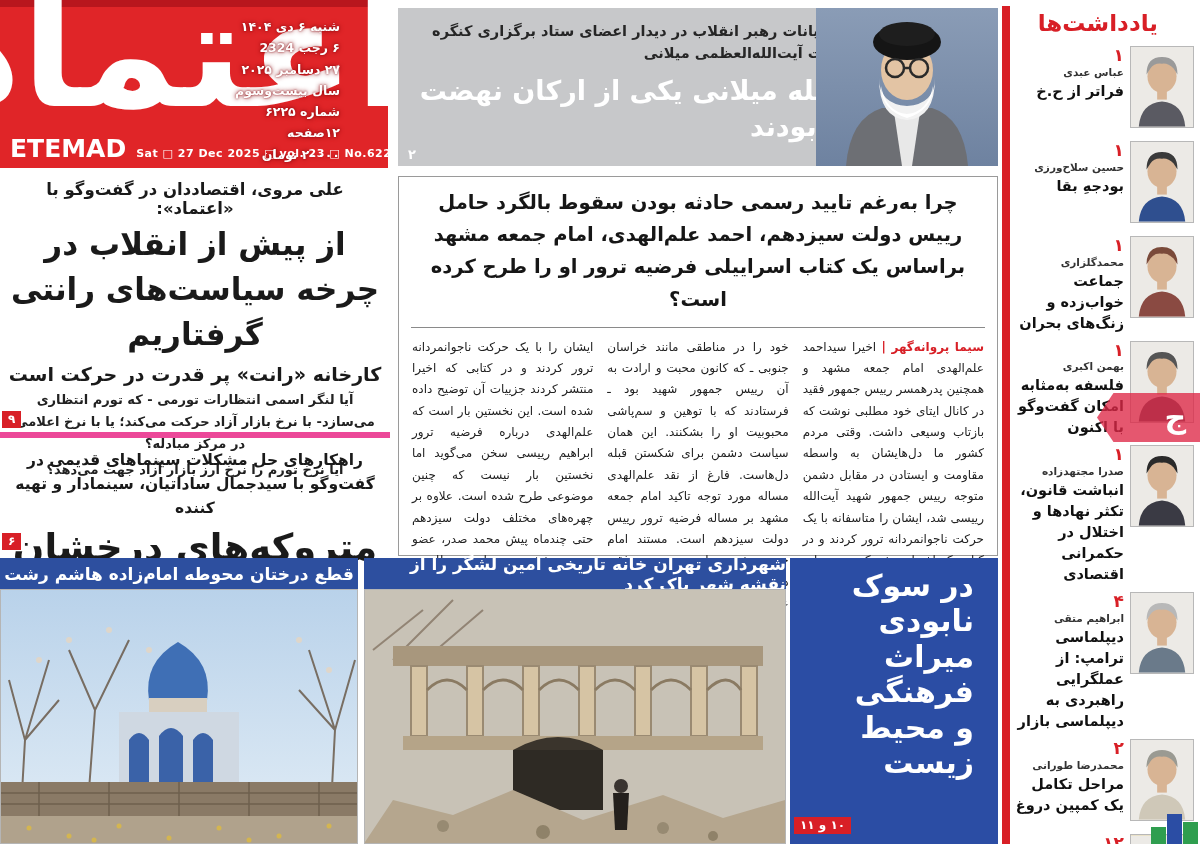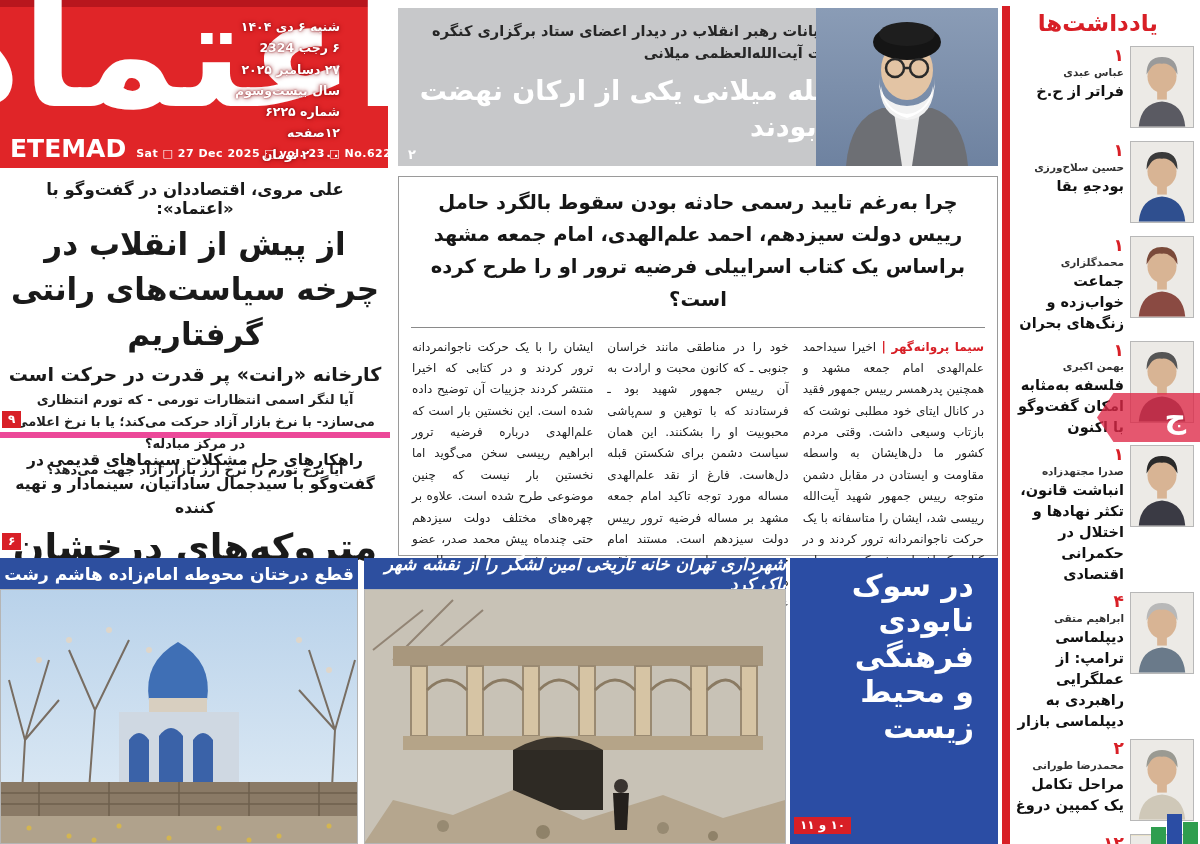"شهرداری تهران خانه تاریخی امین" .cap-mid { font-style: italic -> none }
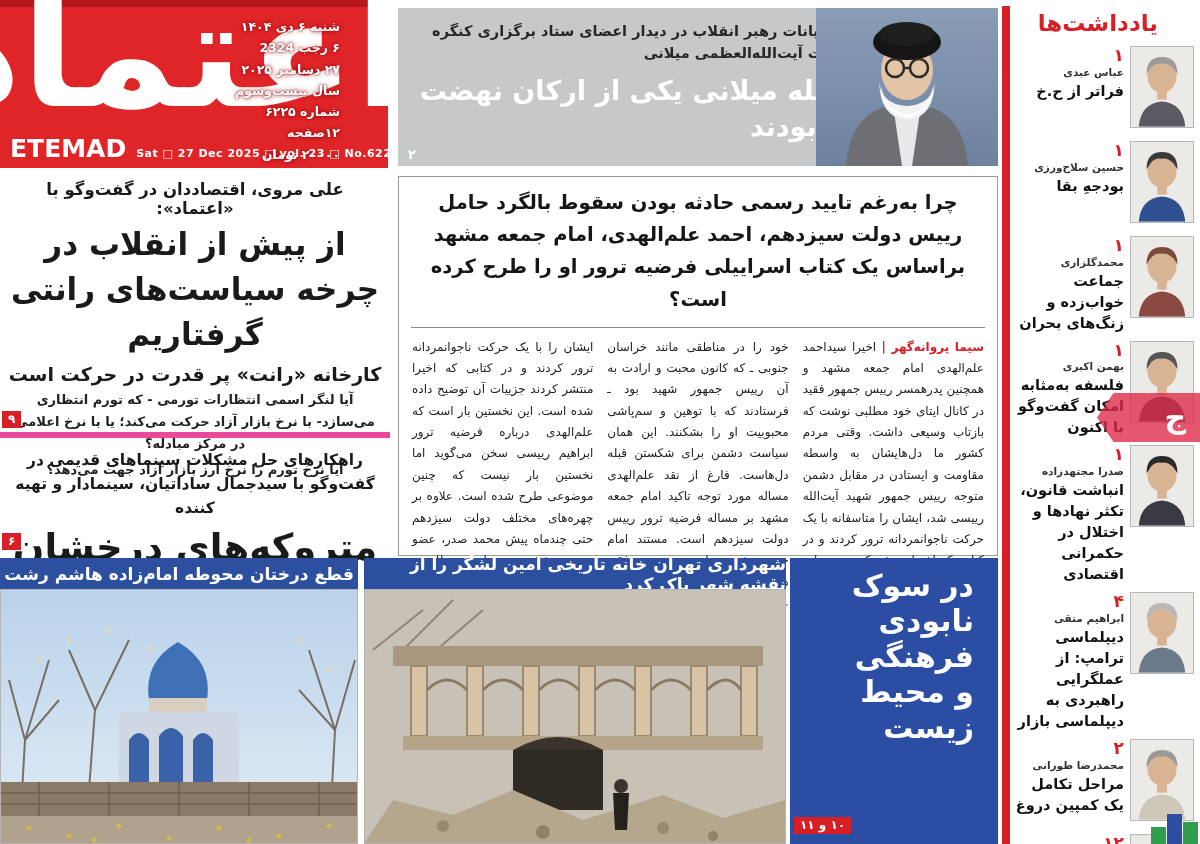"میراث" div.line { html: none -> <div>میراث</div> }
